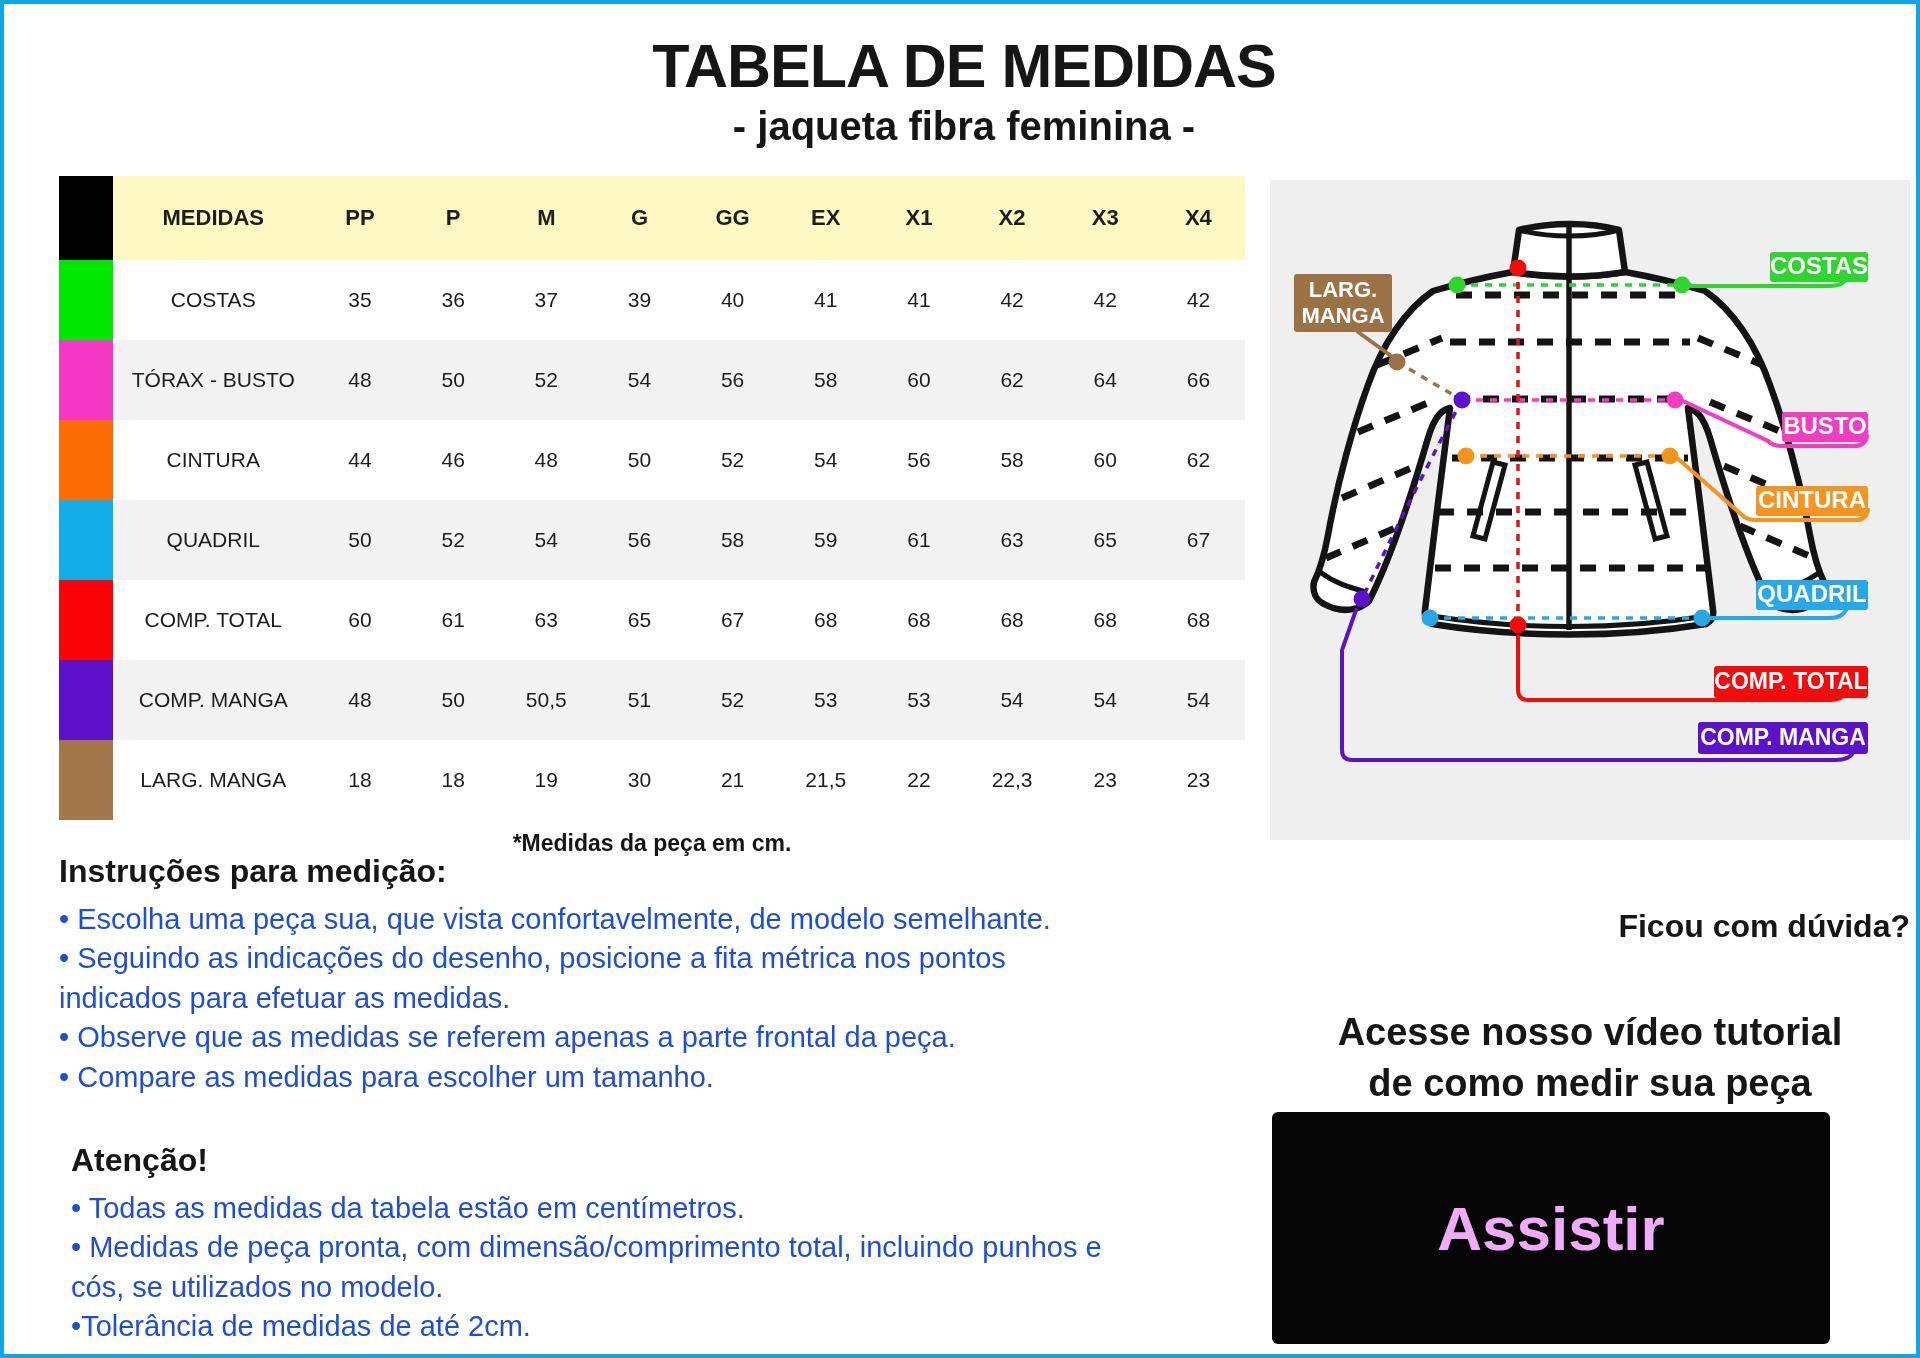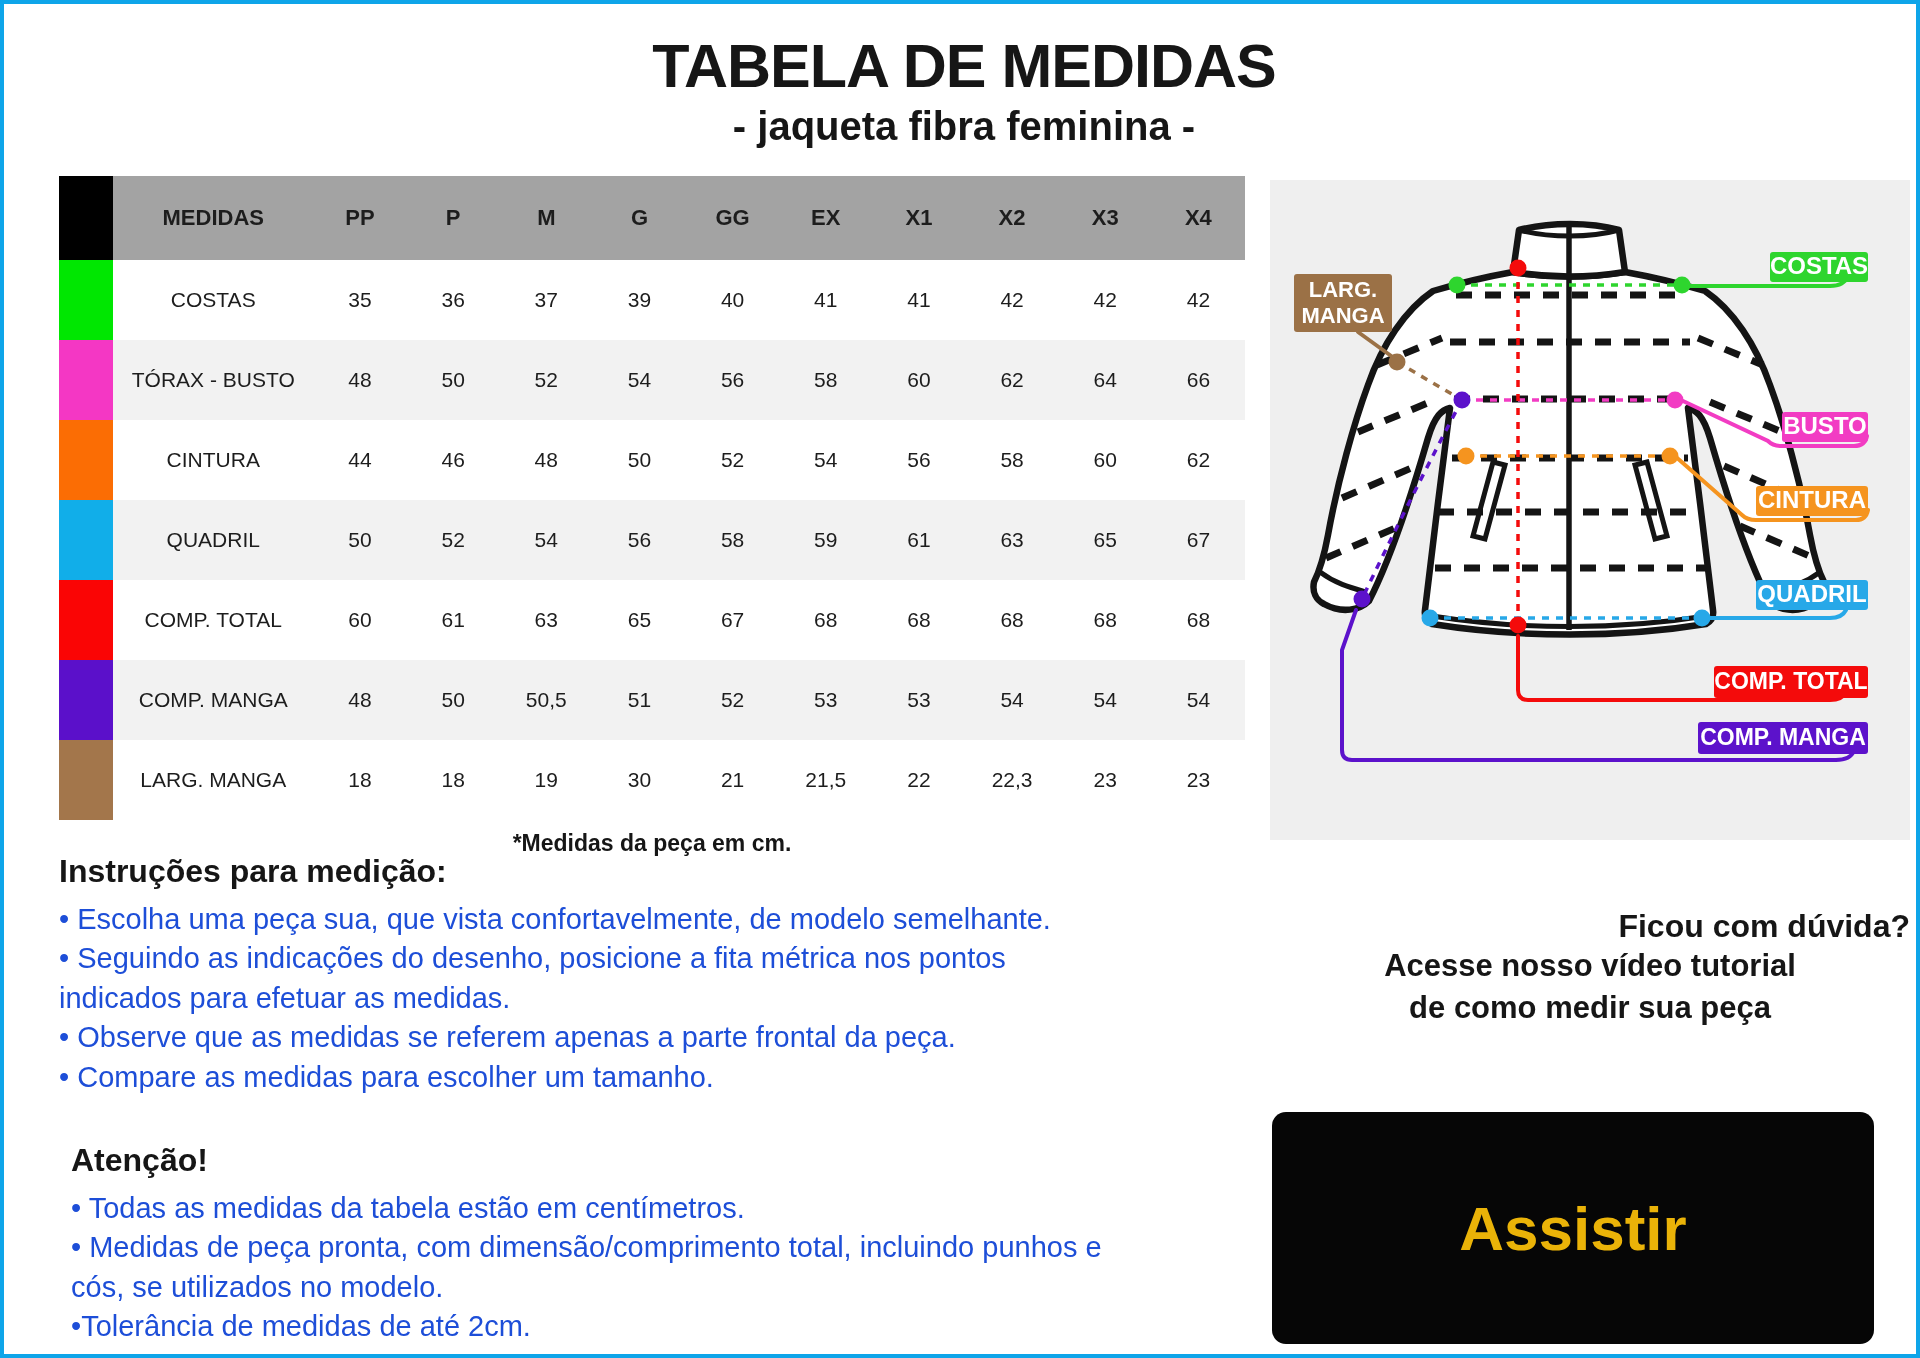"MEDIDAS" .size-table tr.hdr td { background: #a3a3a3 -> #fef9c3 }
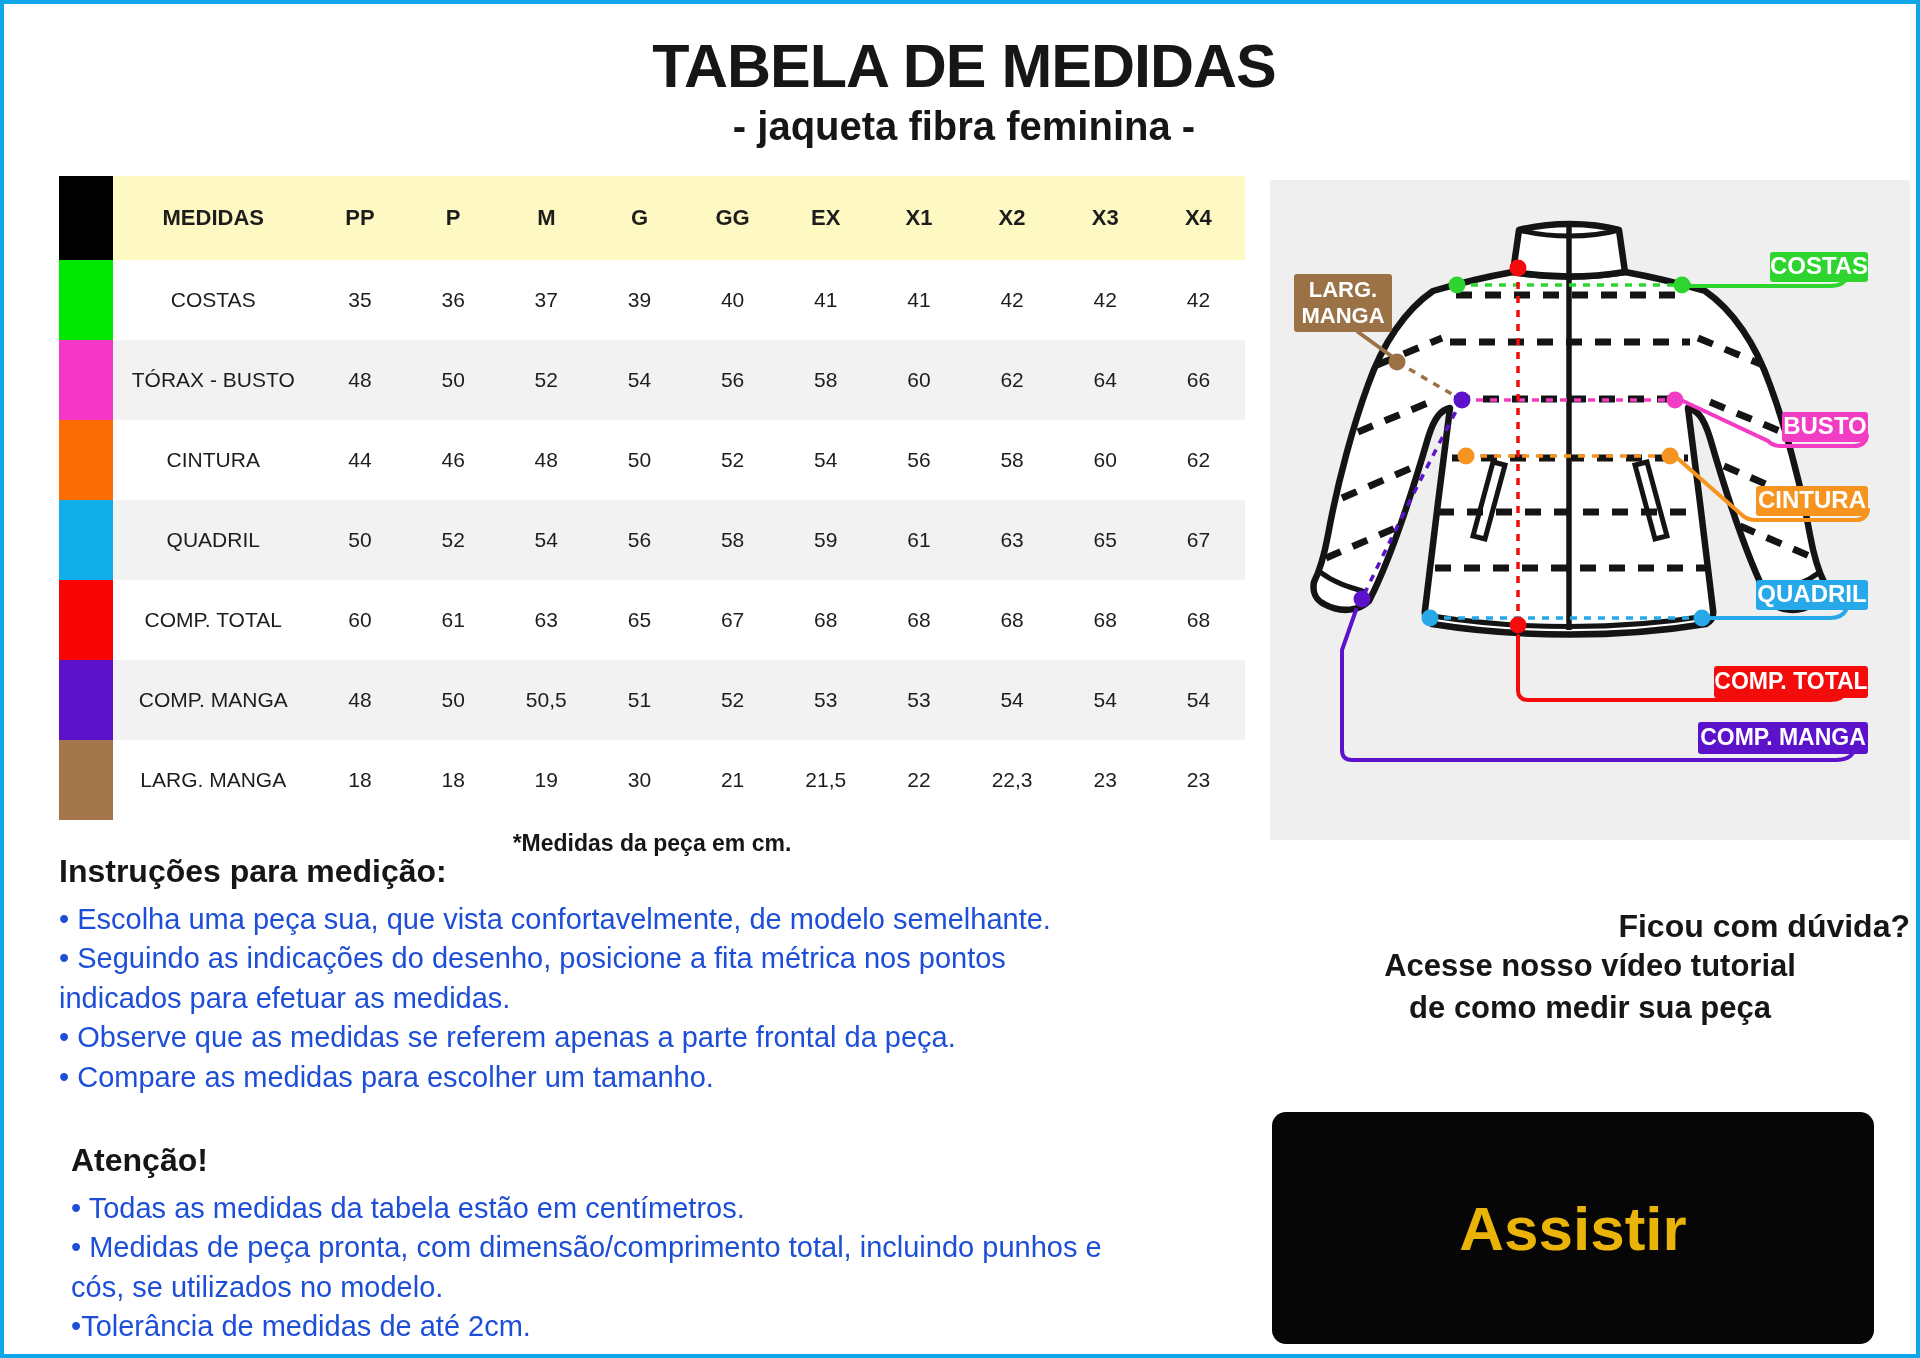"Acesse nosso vídeo tutorial" .help-lines { font-size: 31px -> 38px; margin-top: none -> 62px }
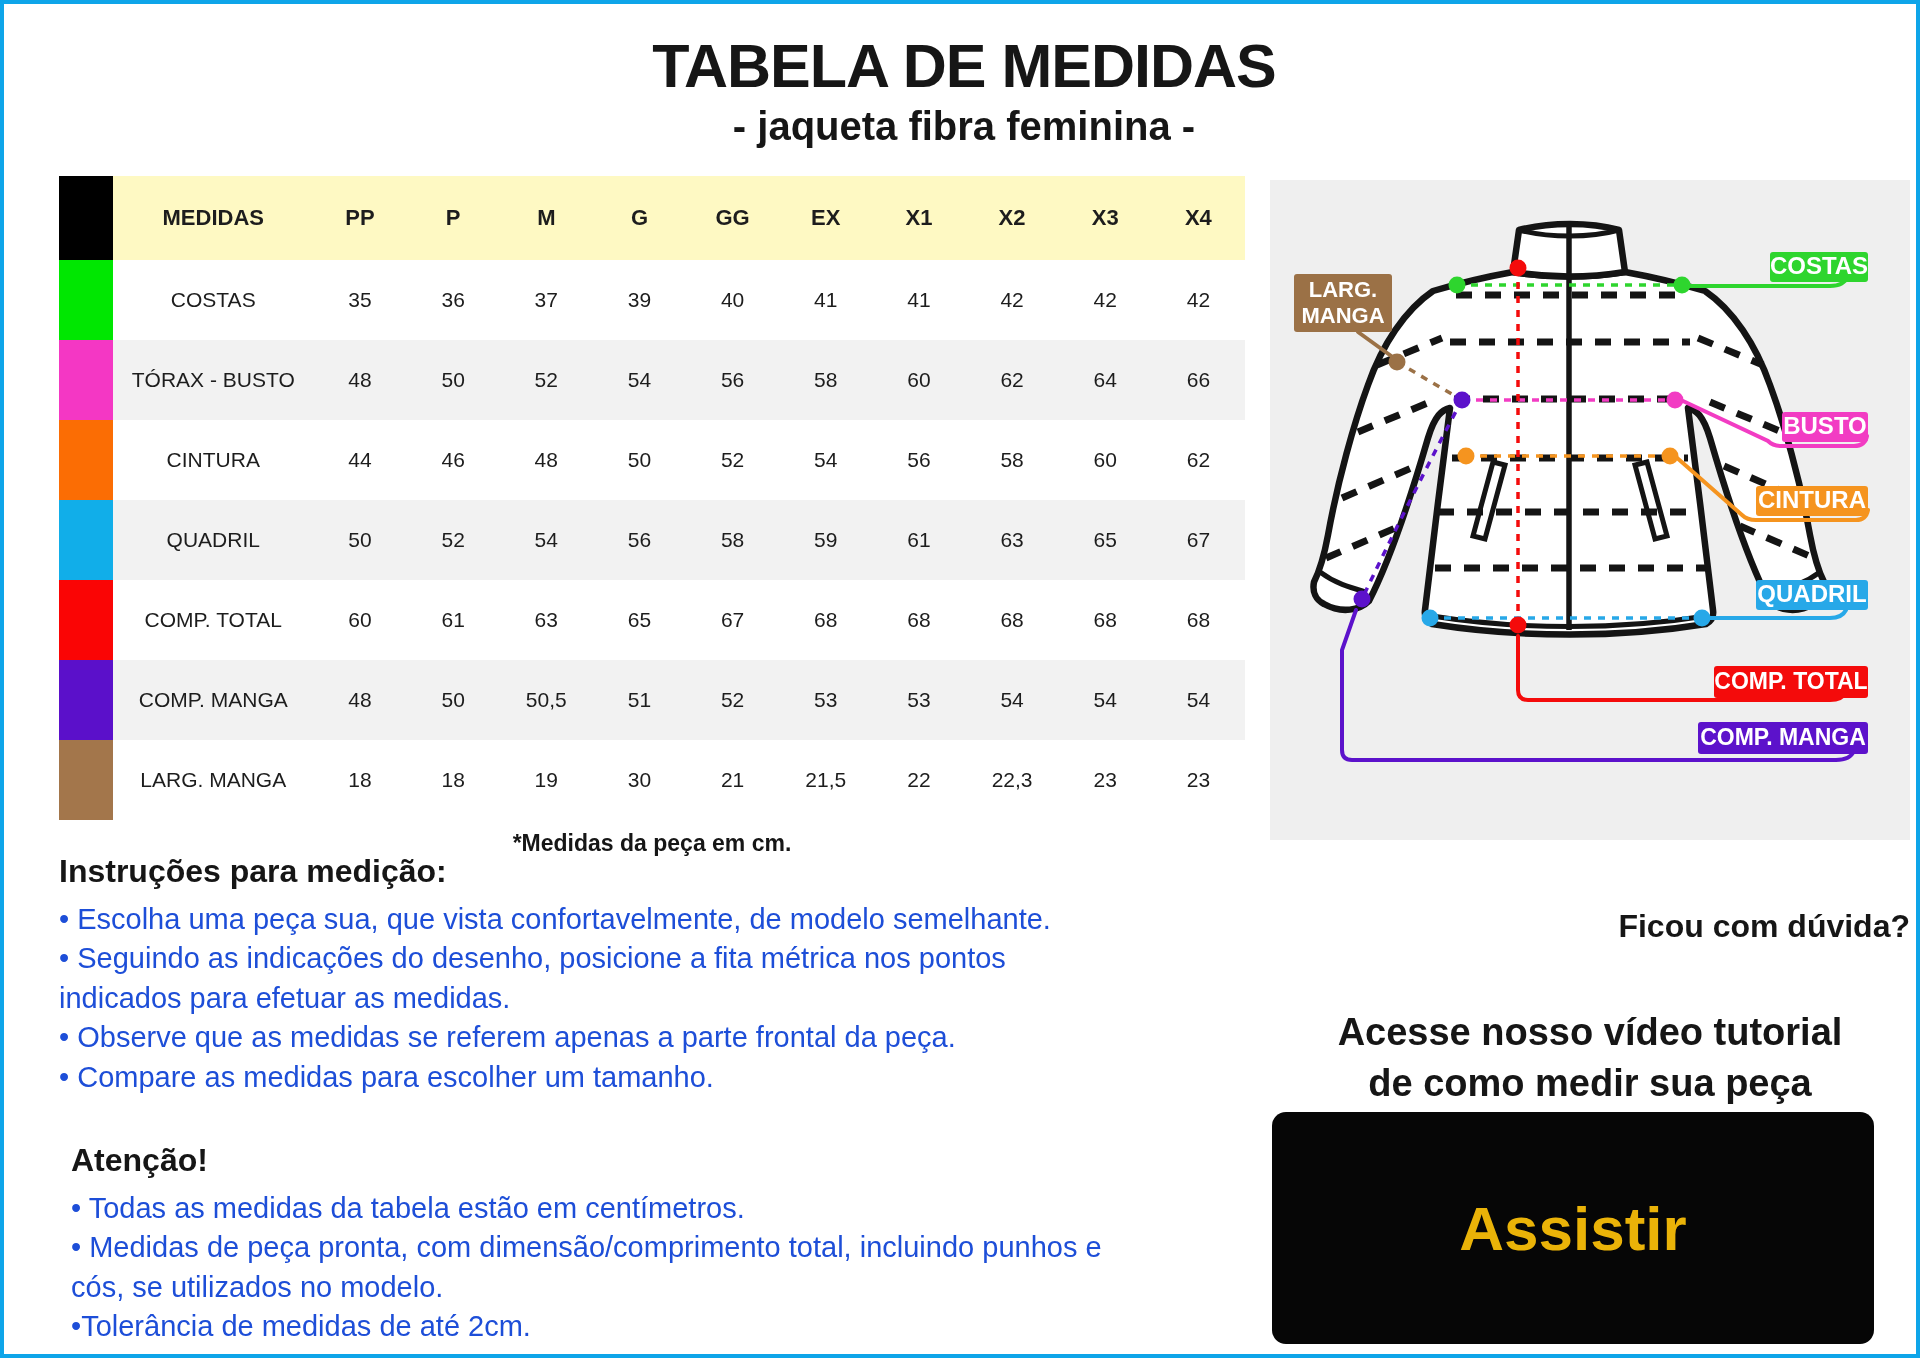"Assistir" .watch-button { border-radius: 14px -> 6px; color: #eab308 -> #f0abfc; width: 602px -> 558px }
